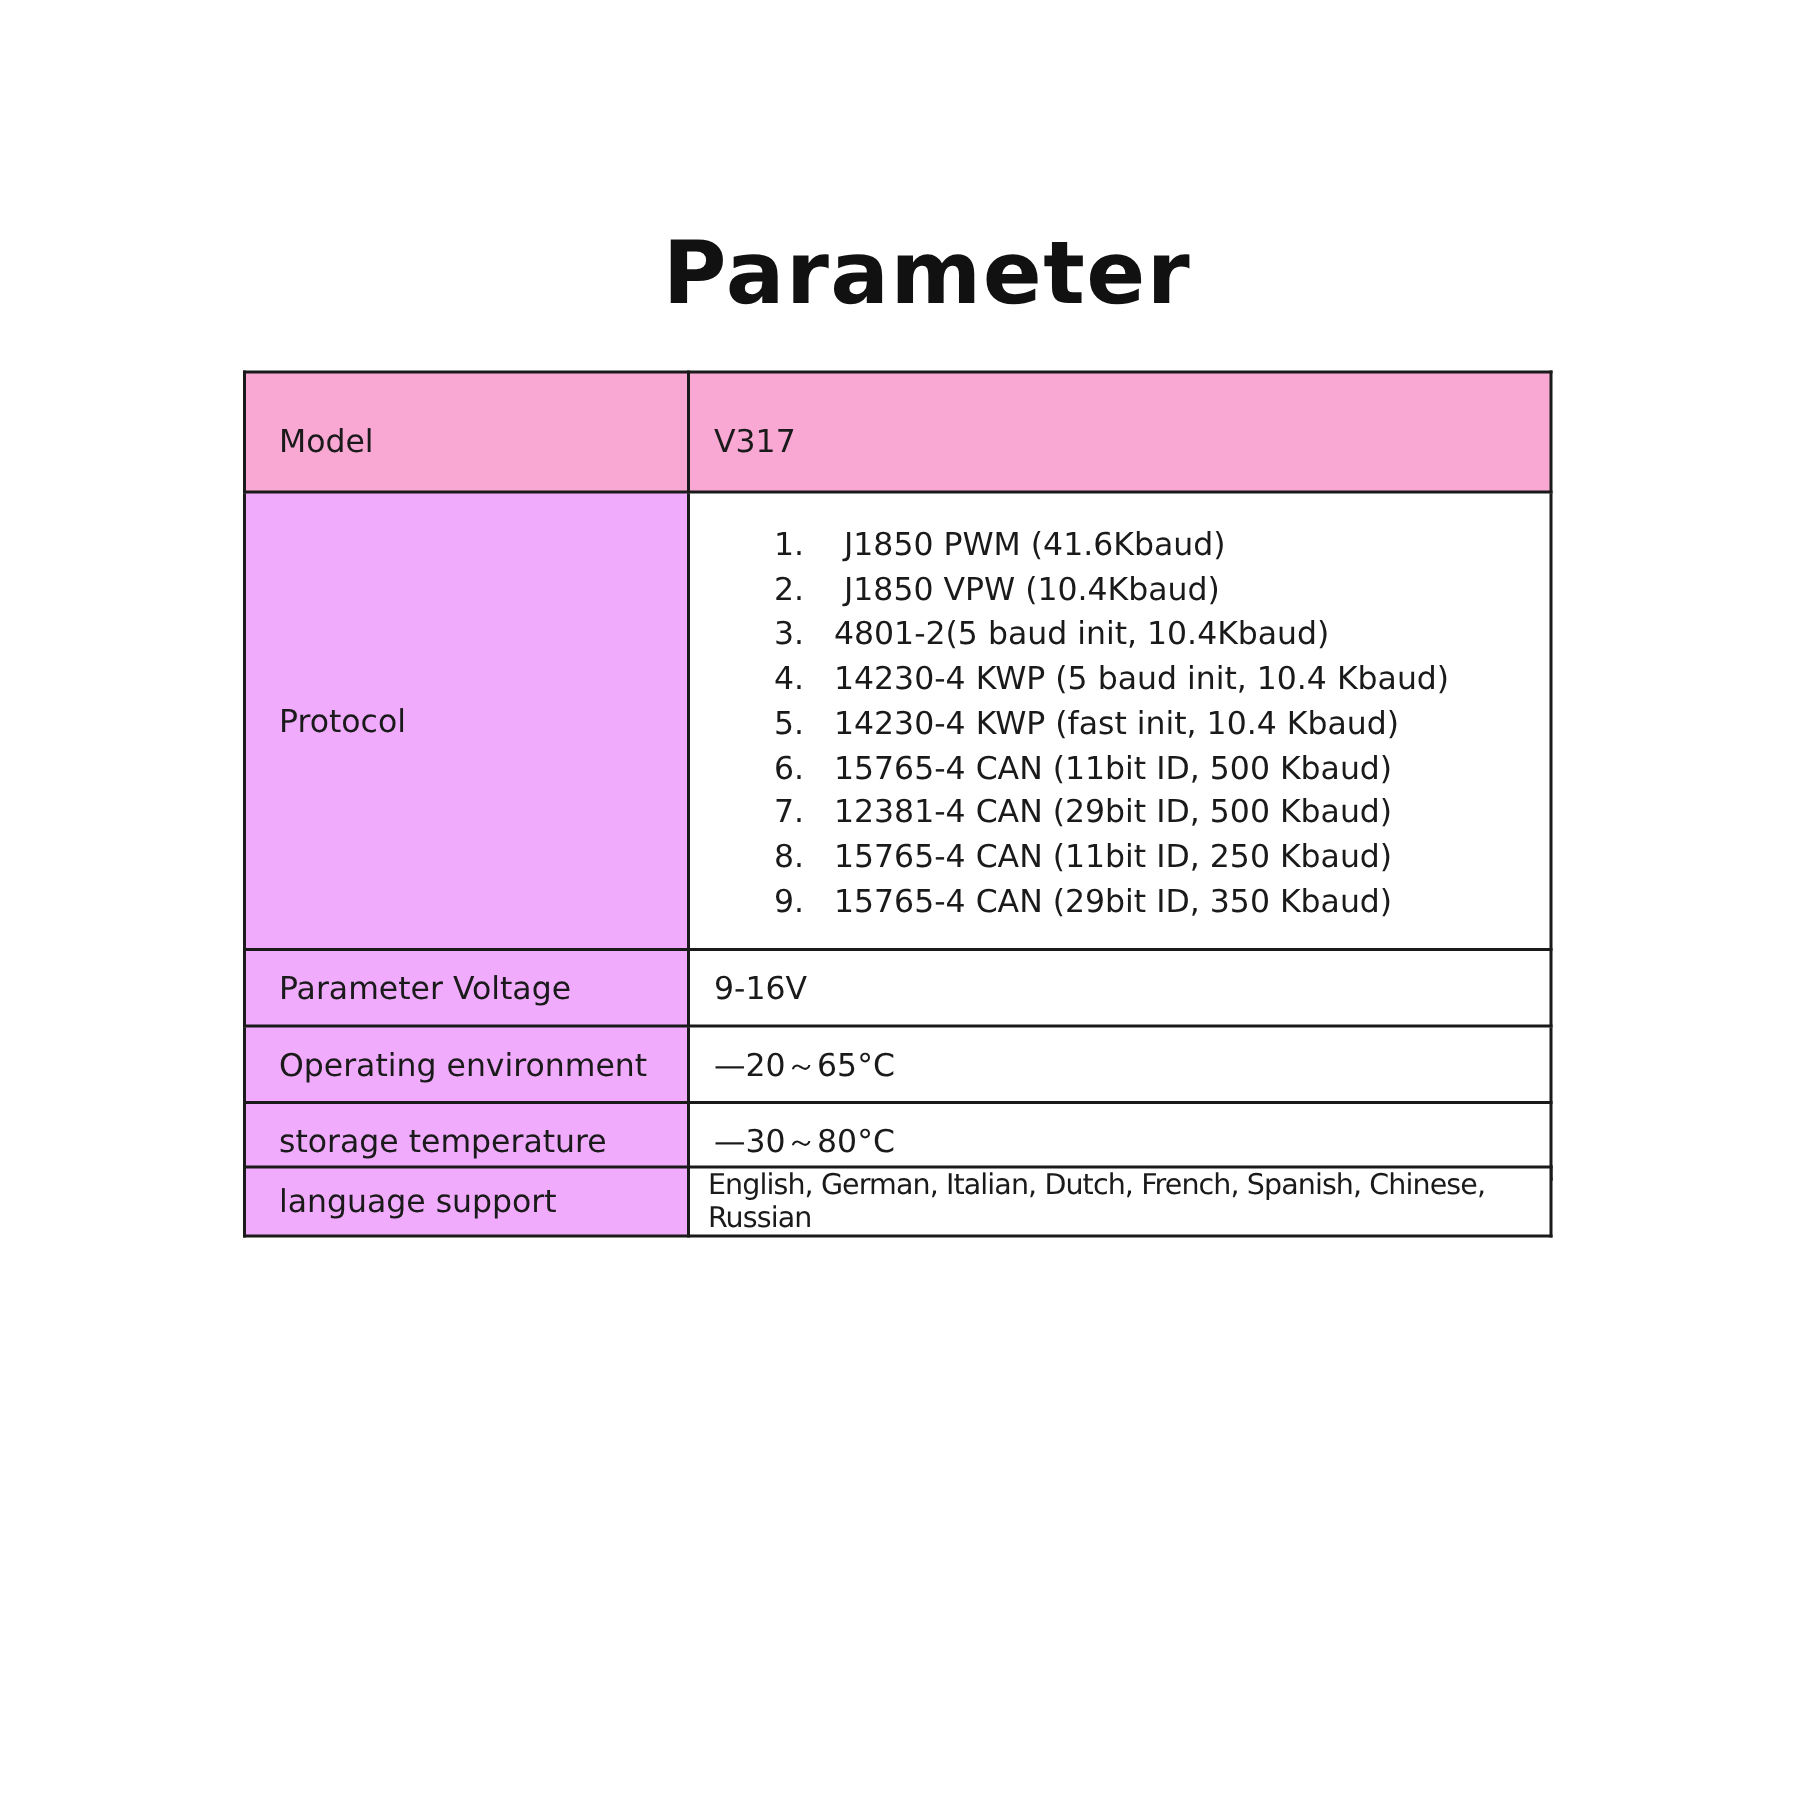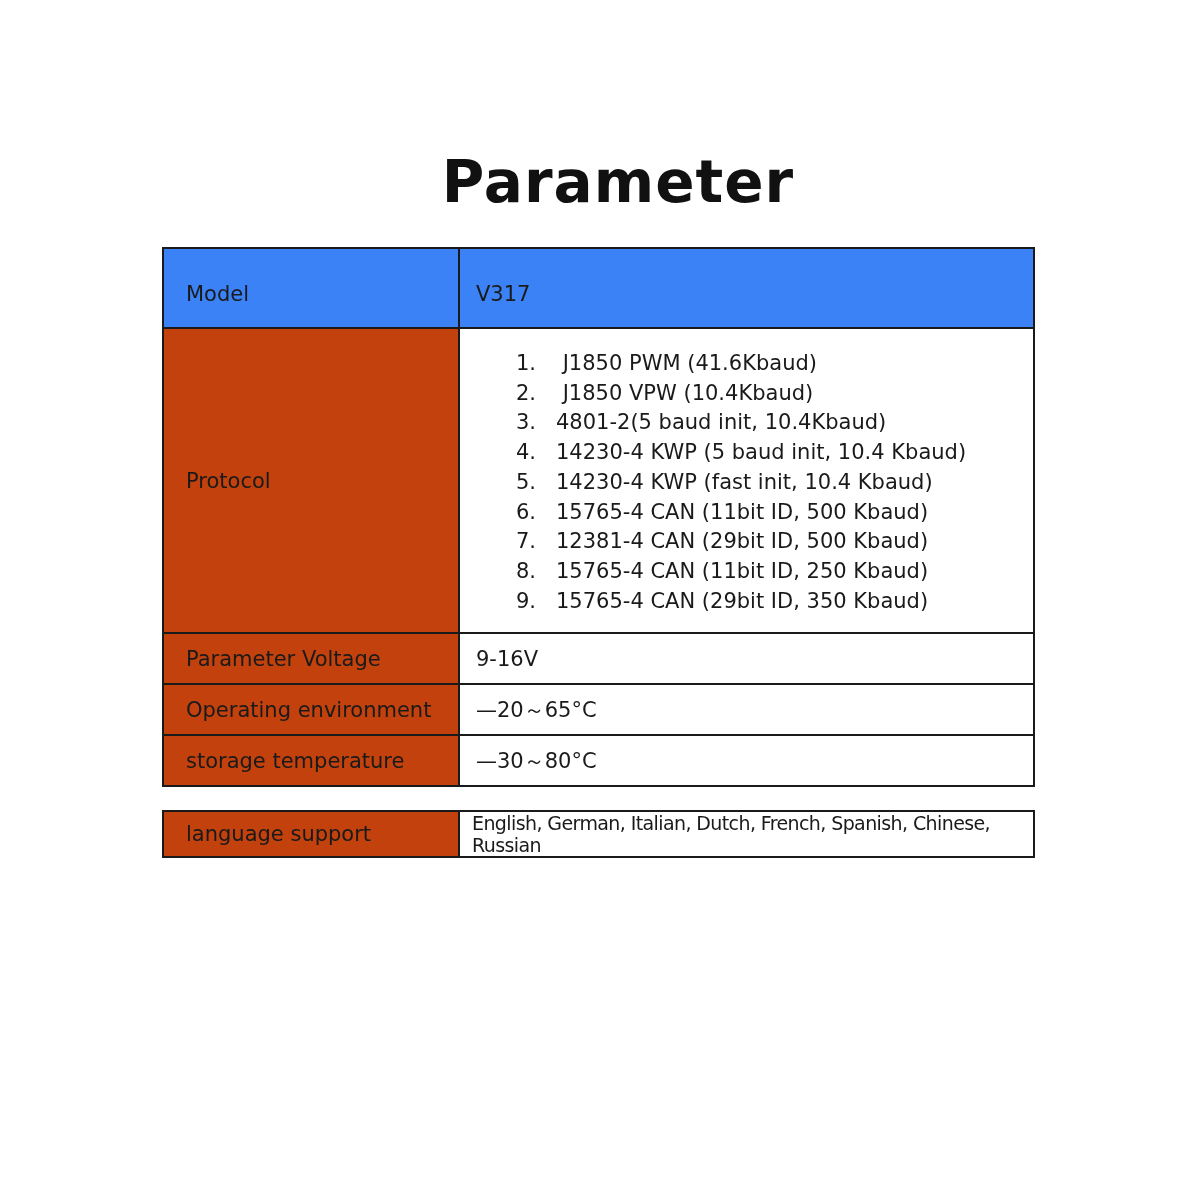"Model" .hdr td { background: #3b82f6 -> #f9a8d4 }
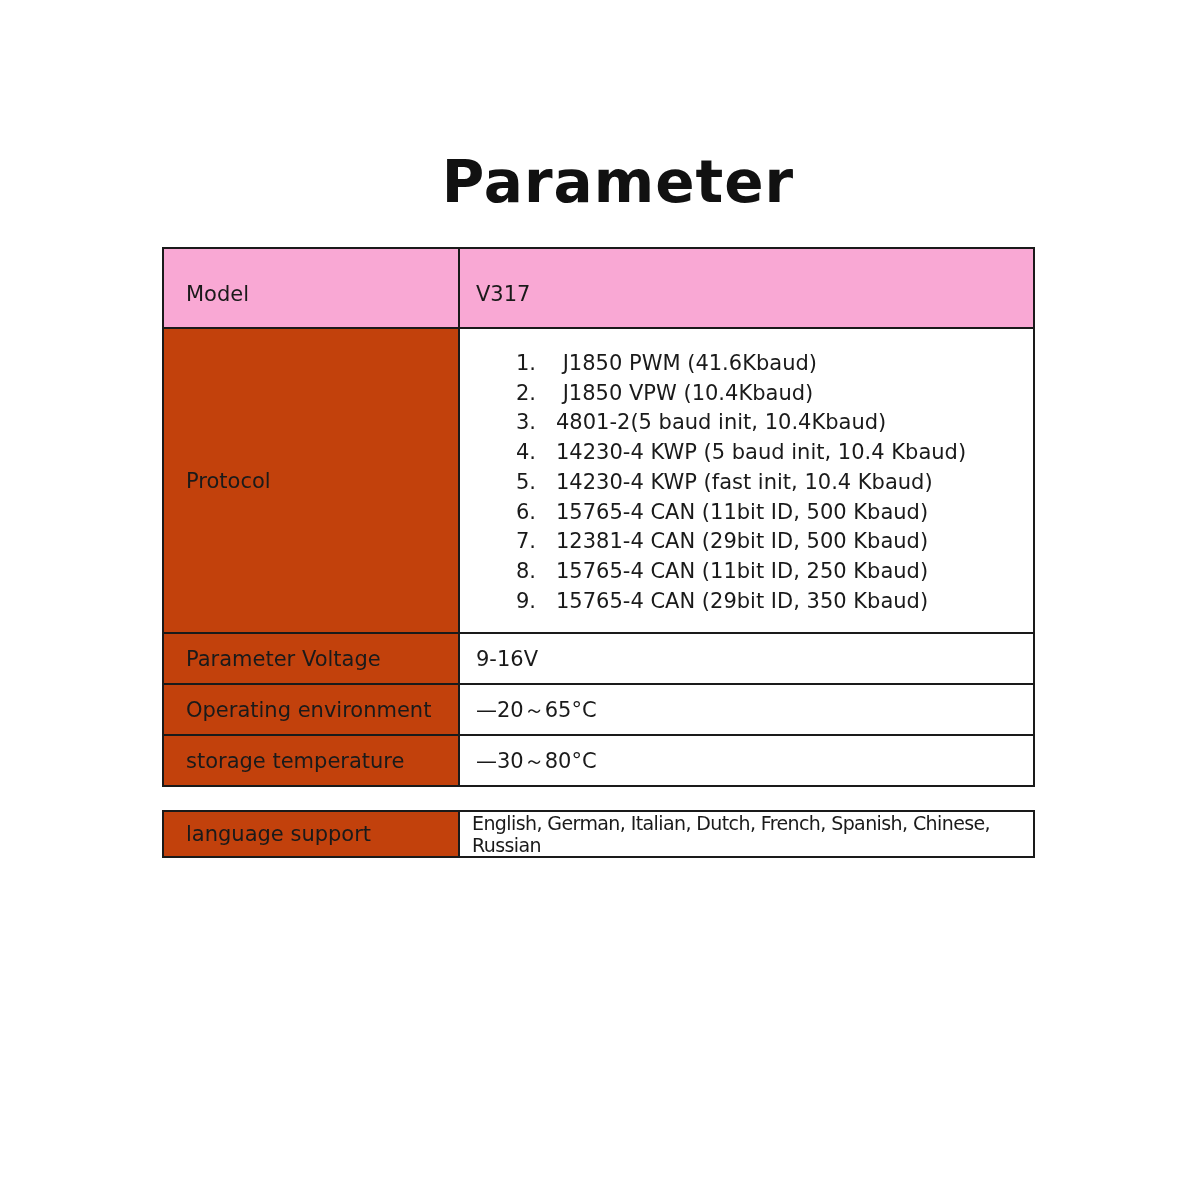"Protocol" .k { background: #c2410c -> #f0abfc }
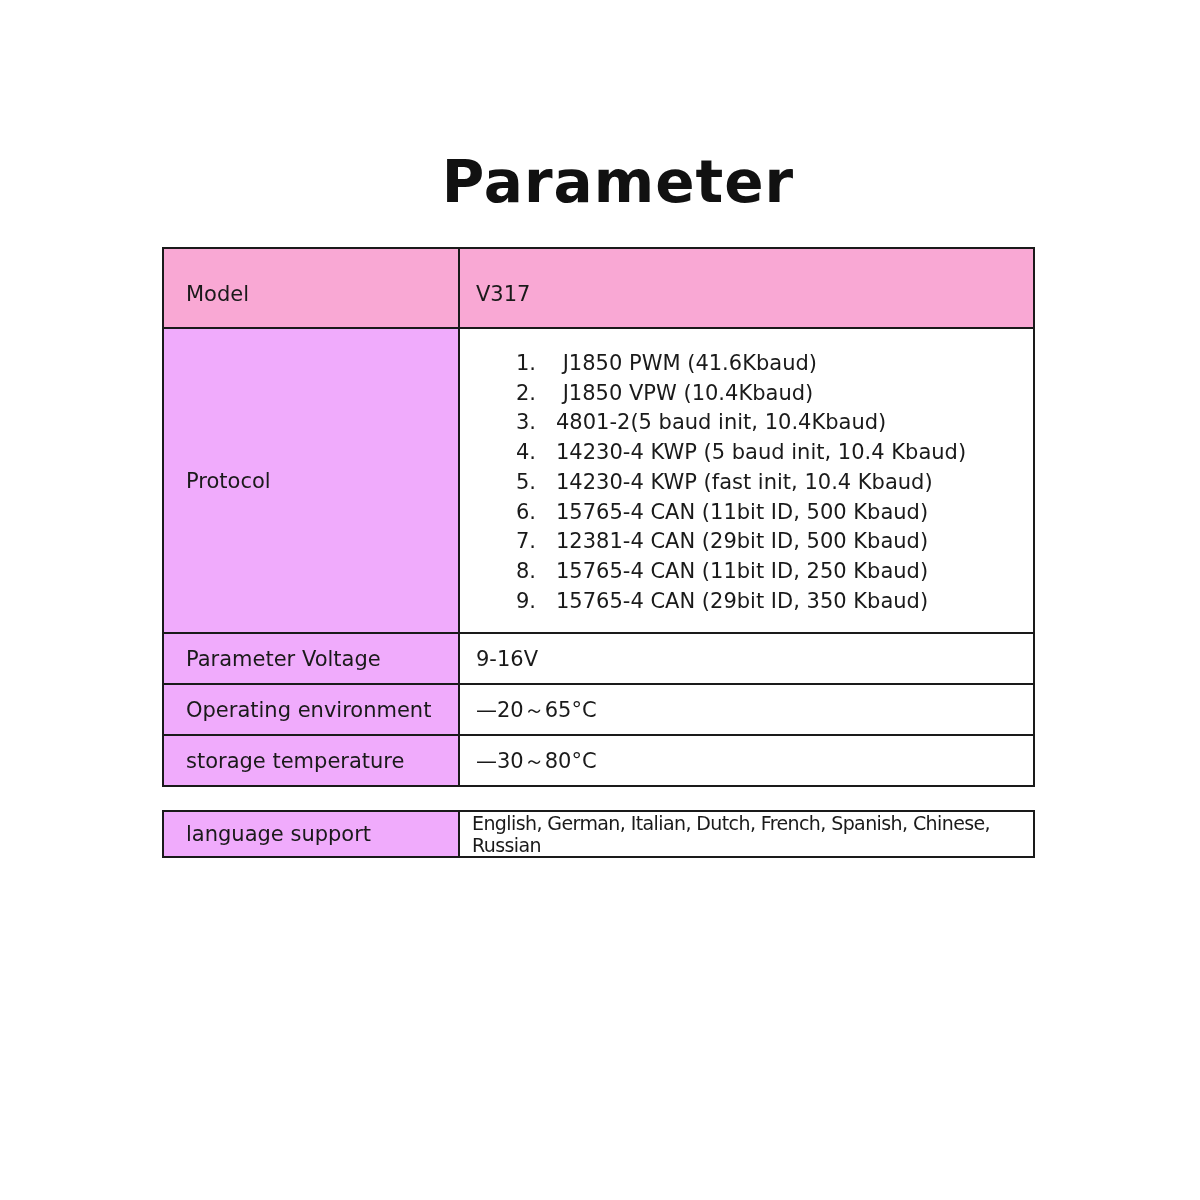"language support" #t2 { top: 810px -> 777px }
